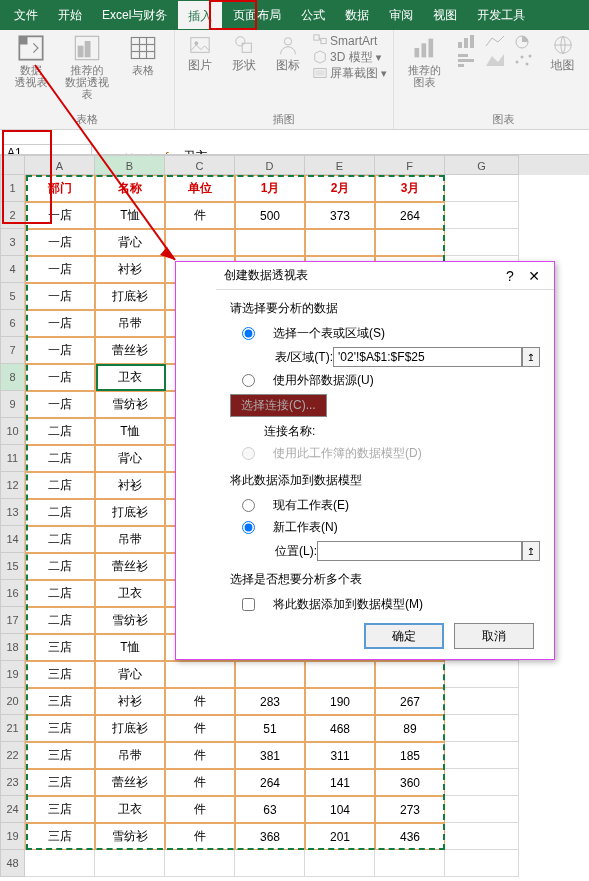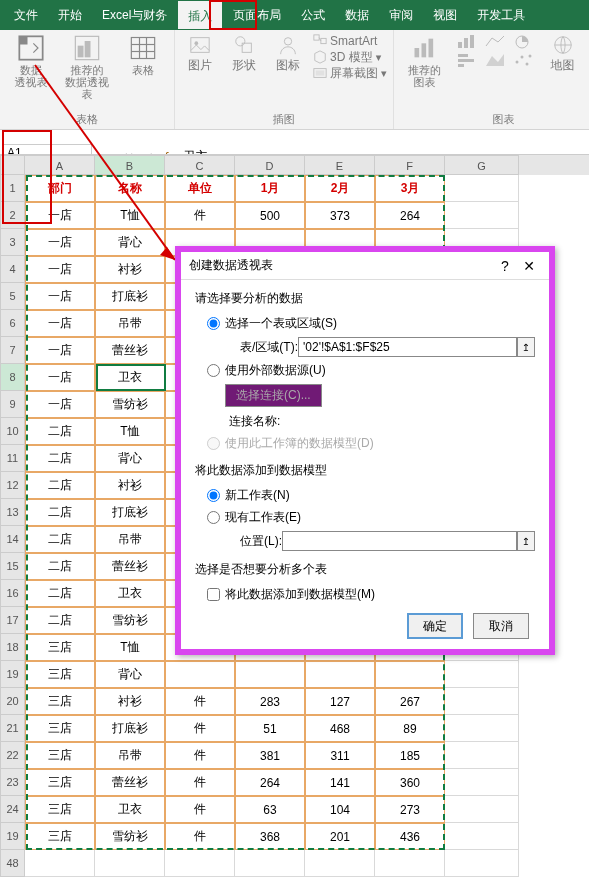"创建数据透视表" .dialog { border: 6px solid #d946ef -> 1px solid #d946ef; padding-left: none -> 40px; top: 246px -> 261px }
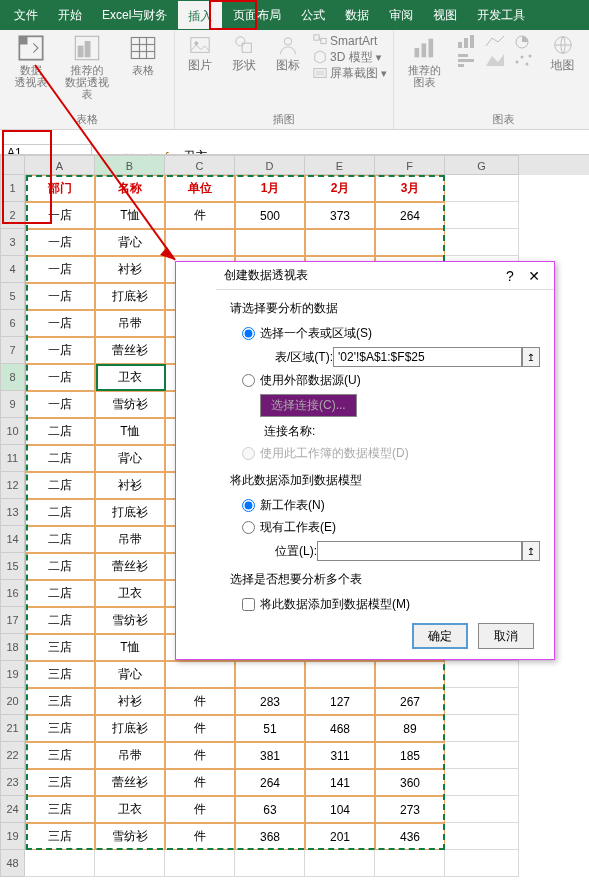"选择一个表或区域(S)" .dlg-body label { gap: 5px -> 18px }
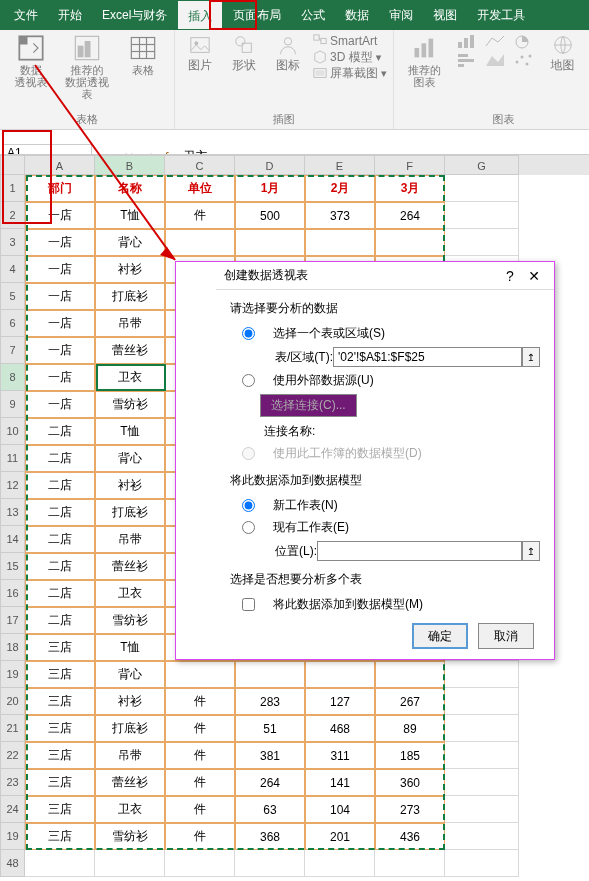"选择连接(C)..." .dlg-btn { background: #701a75 -> #7f1d1d; margin-left: 30px -> none }
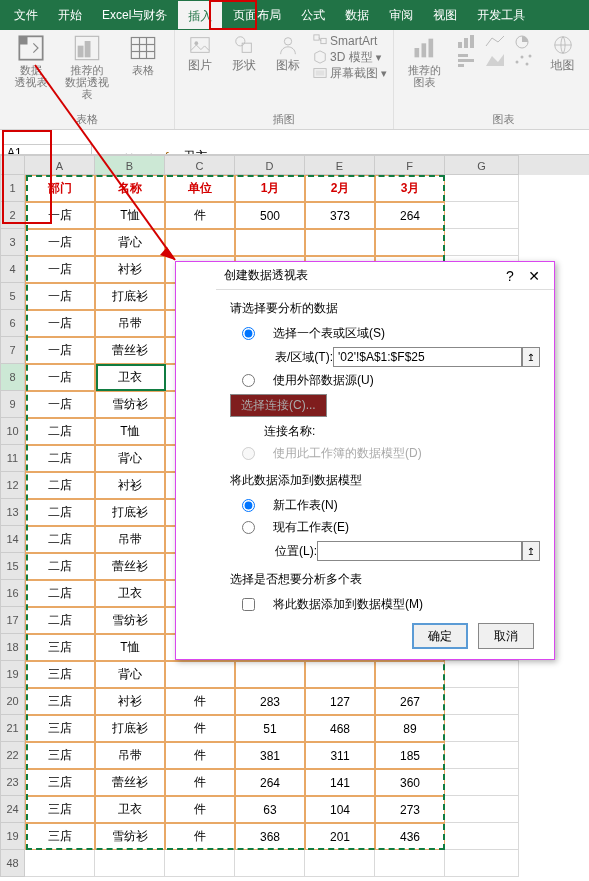"新工作表(N)" label { order: before "现有工作表(E)" -> after "现有工作表(E)" }
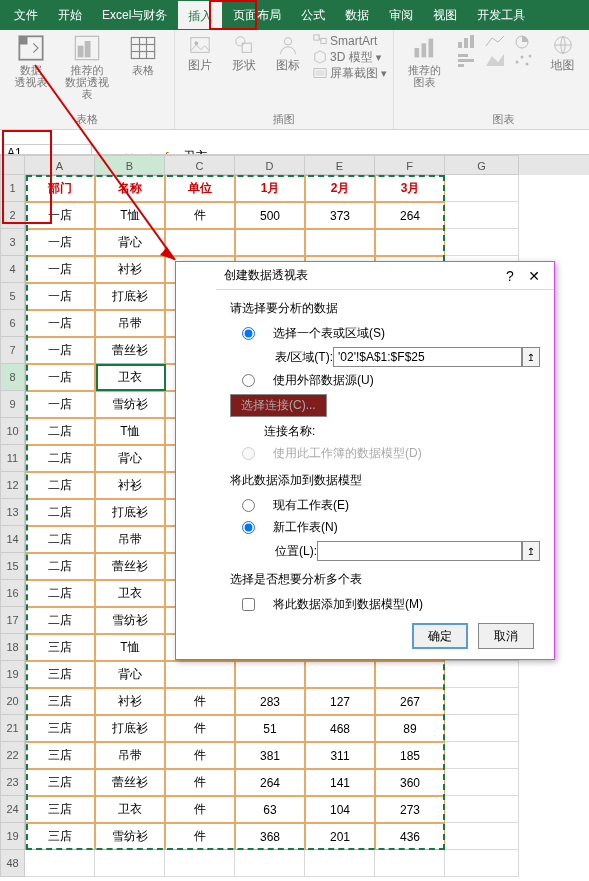"确定" .dlg-footer button { width: 56px -> 80px }
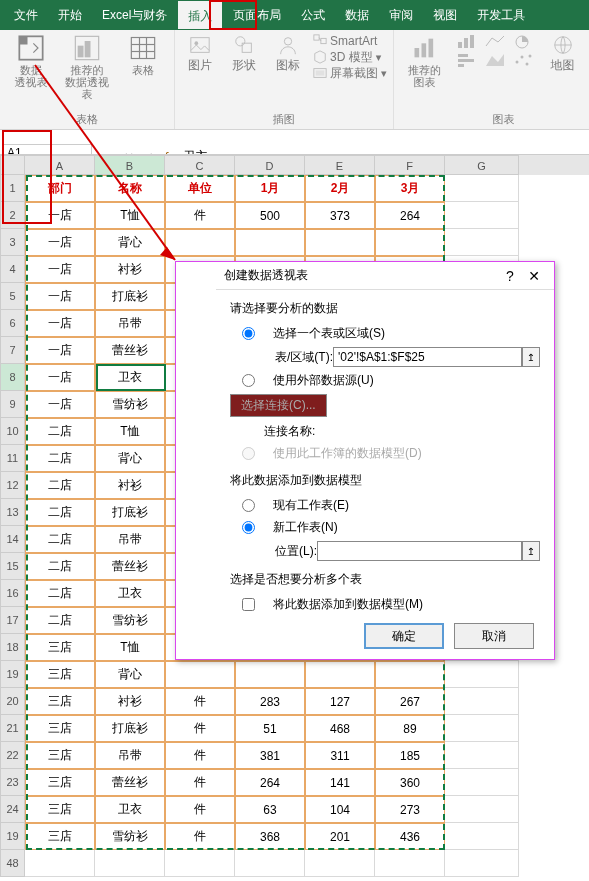"127" div.cell { text: 127 -> 190 }
